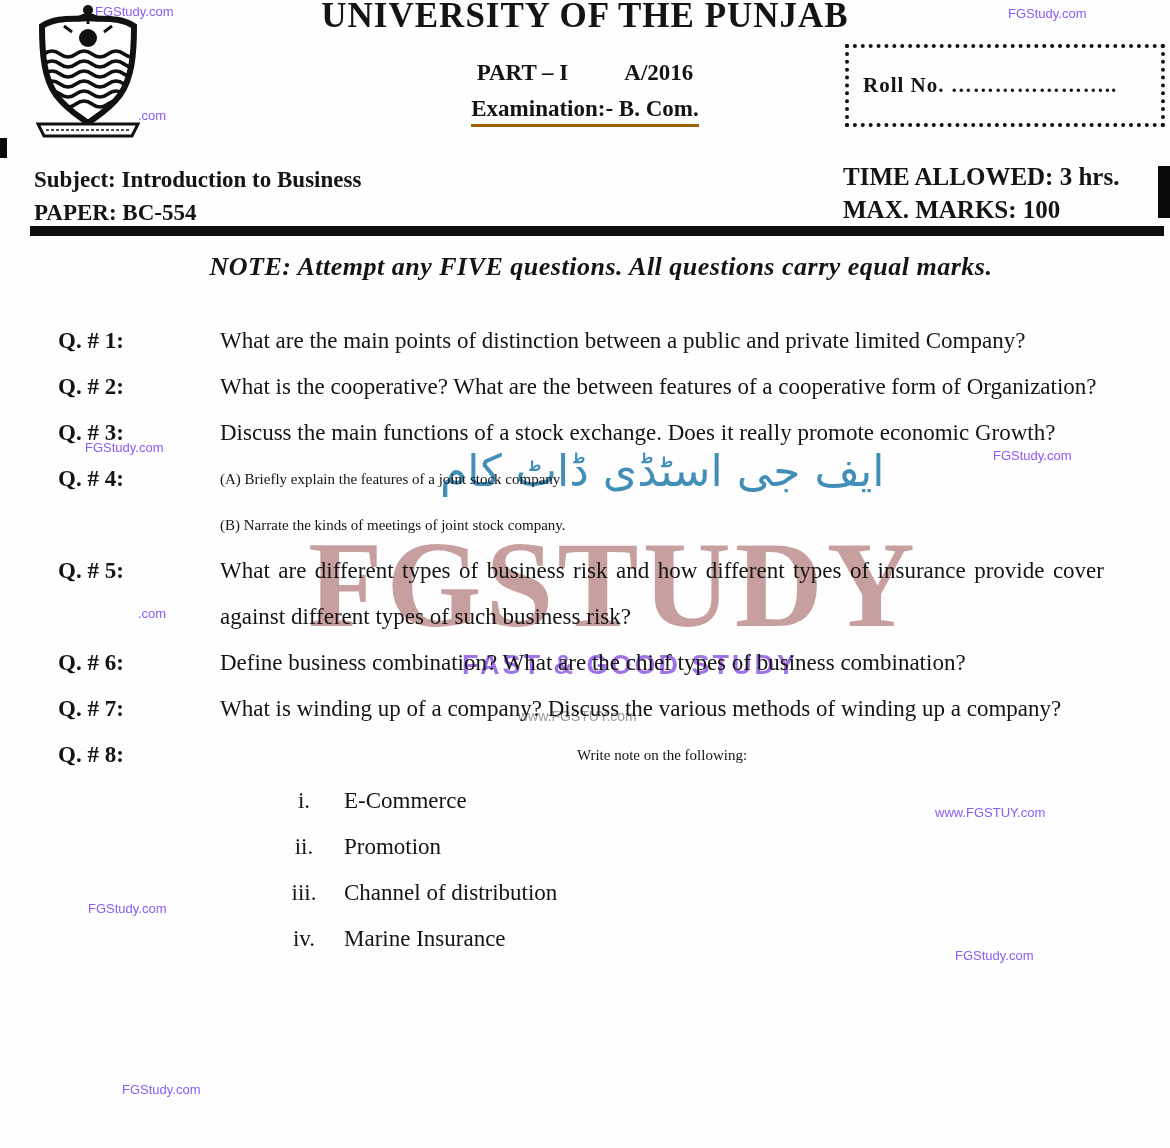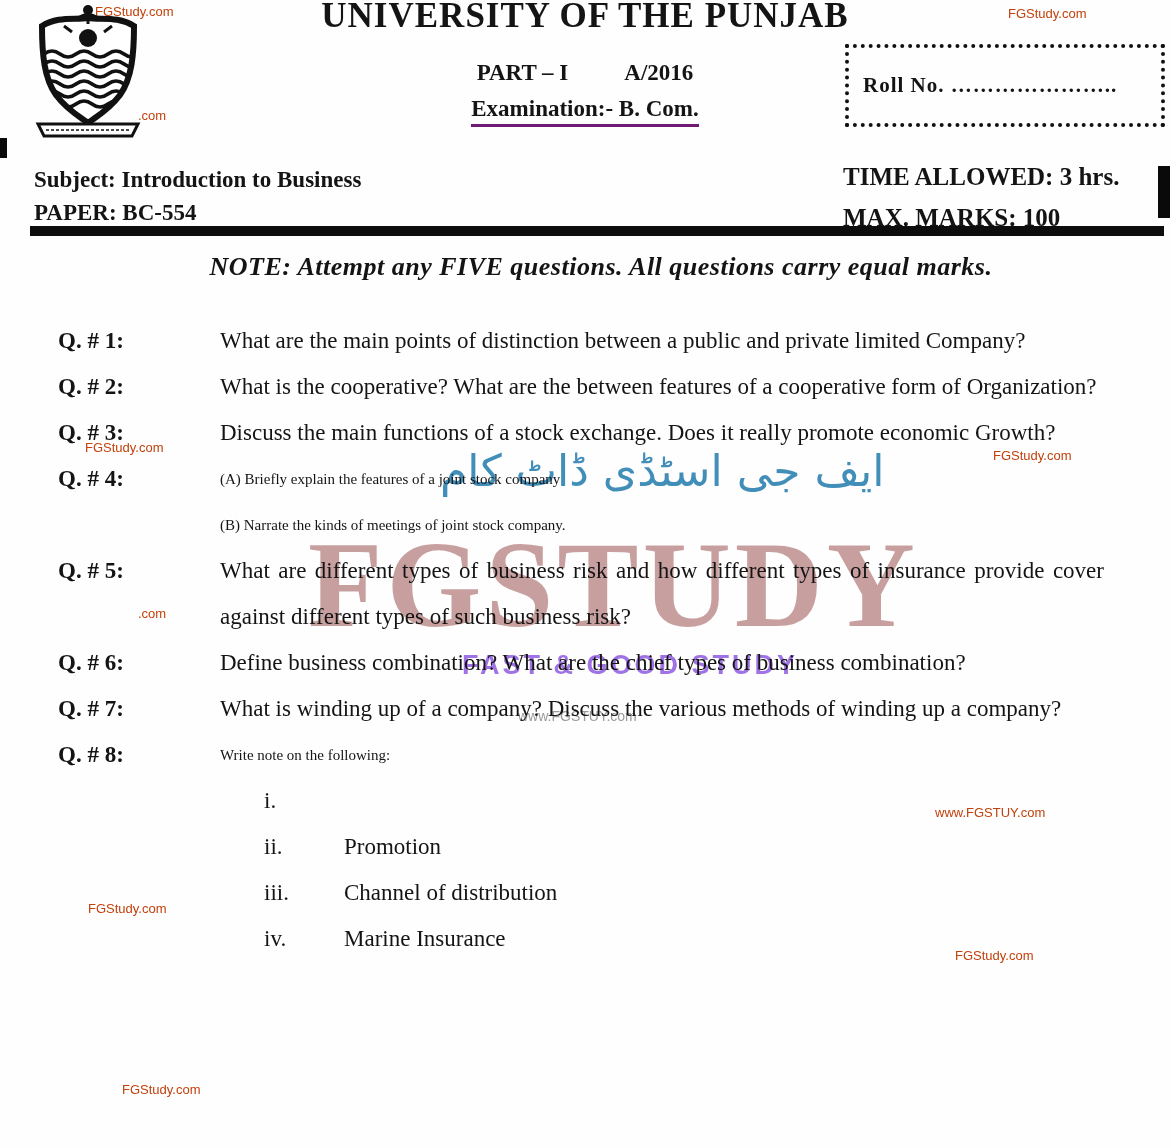"FGStudy.com" .wm { color: #c2410c -> #8b5cf6 }
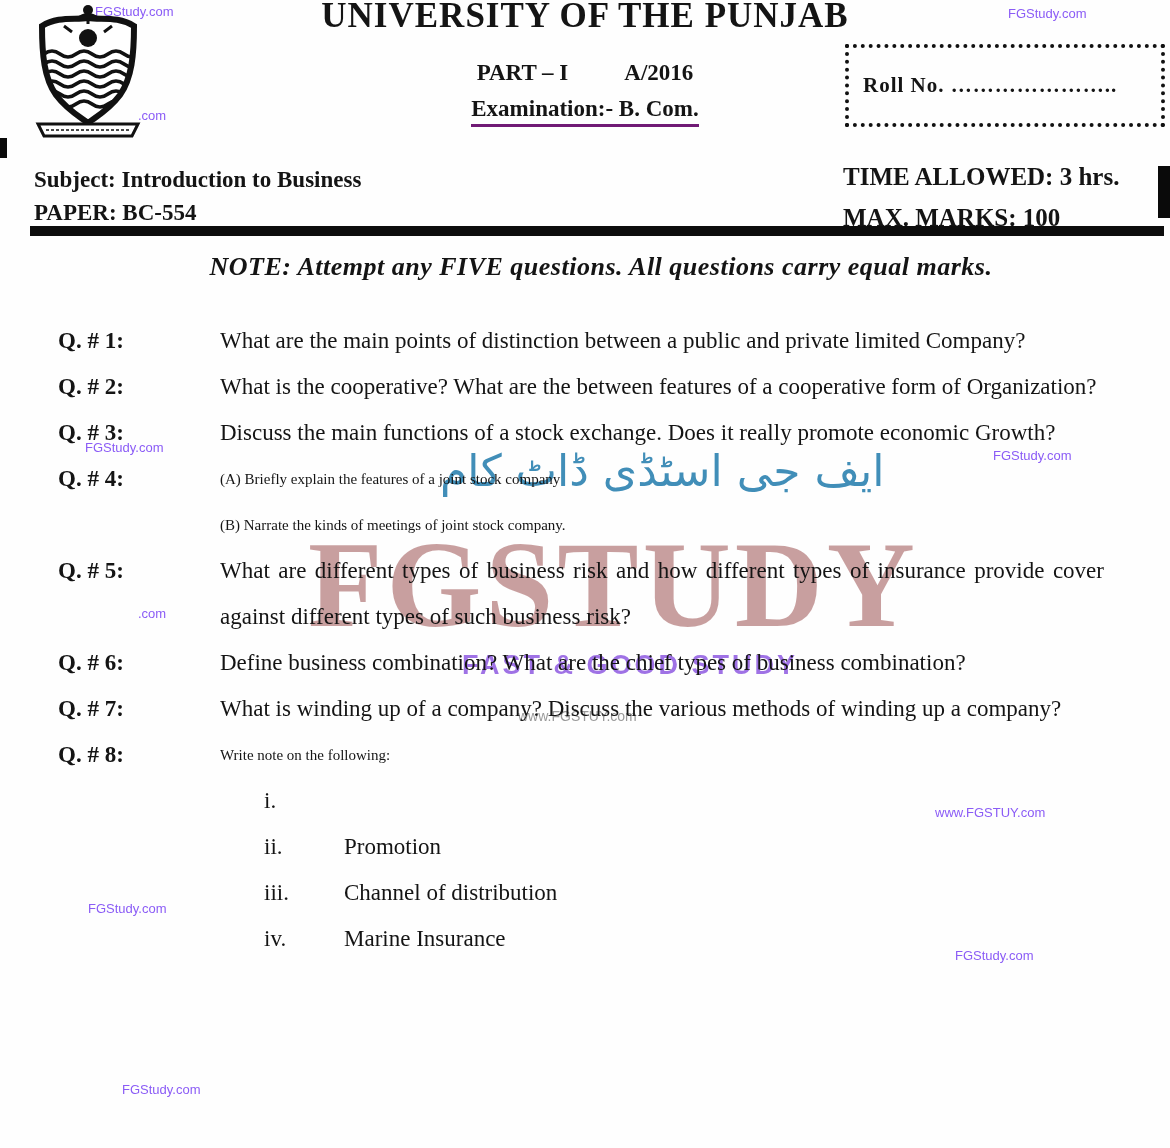"Examination:- B. Com." .exam-line span { border-bottom: 3px solid #701a75 -> 3px solid #a16207 }
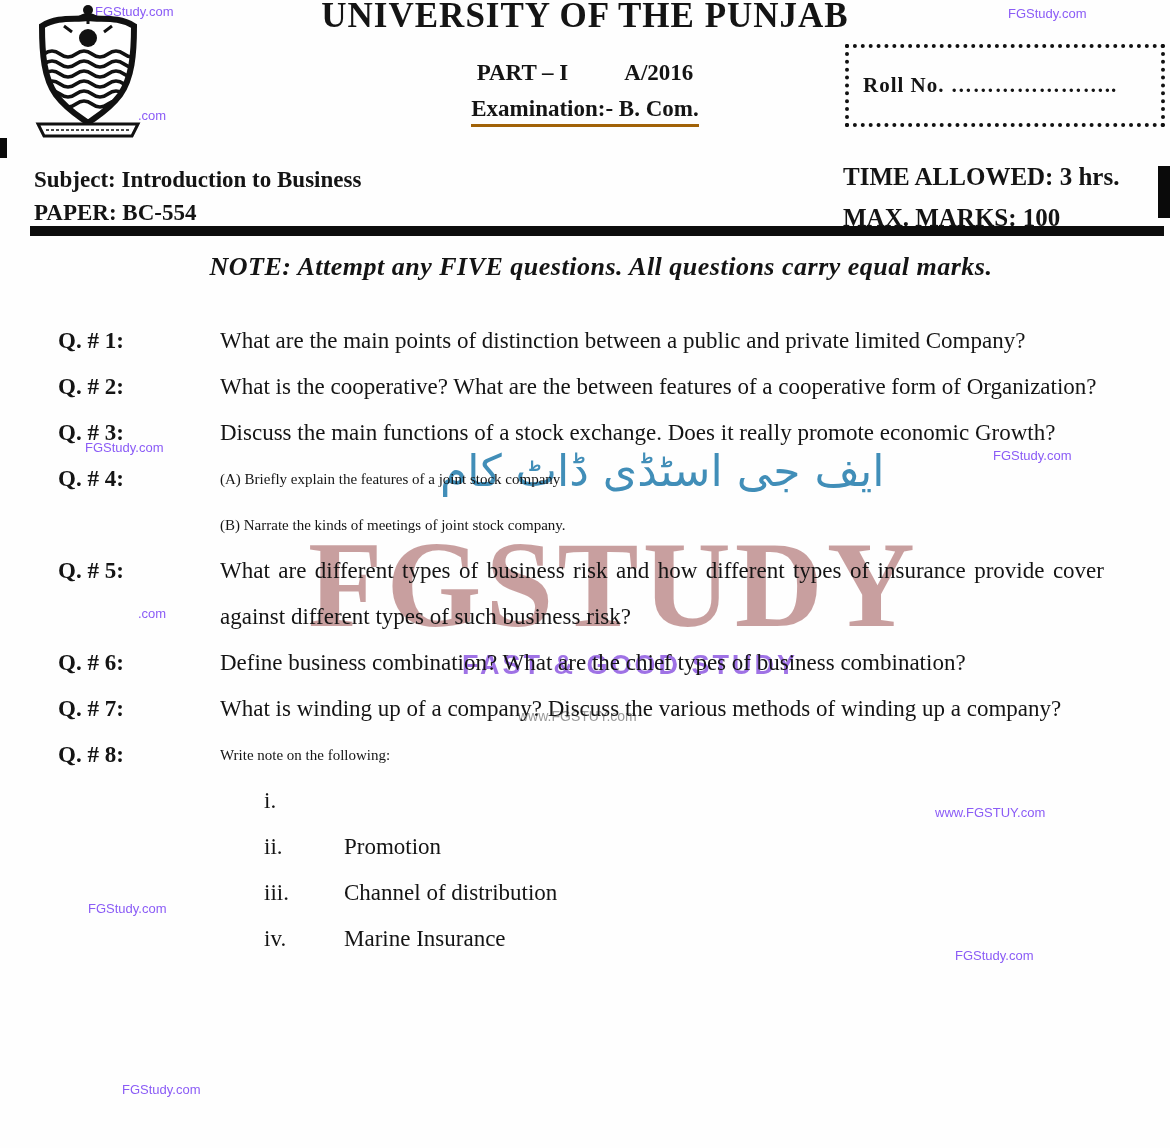"MAX. MARKS: 100" .marks-line { top: 204px -> 196px }
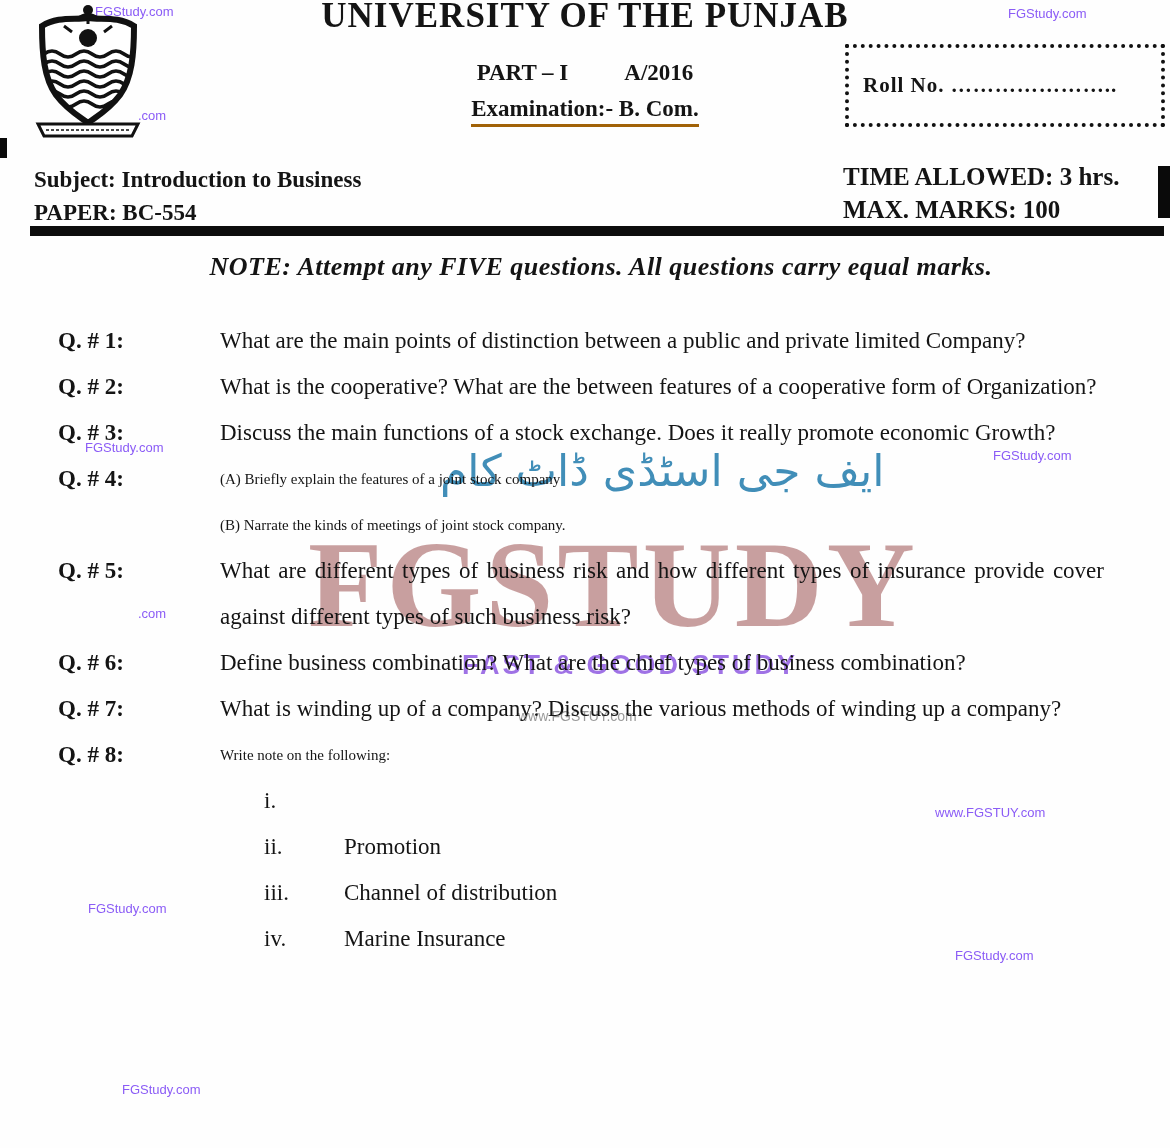"Write note on the following:" div.q-text { text-align: left -> center }
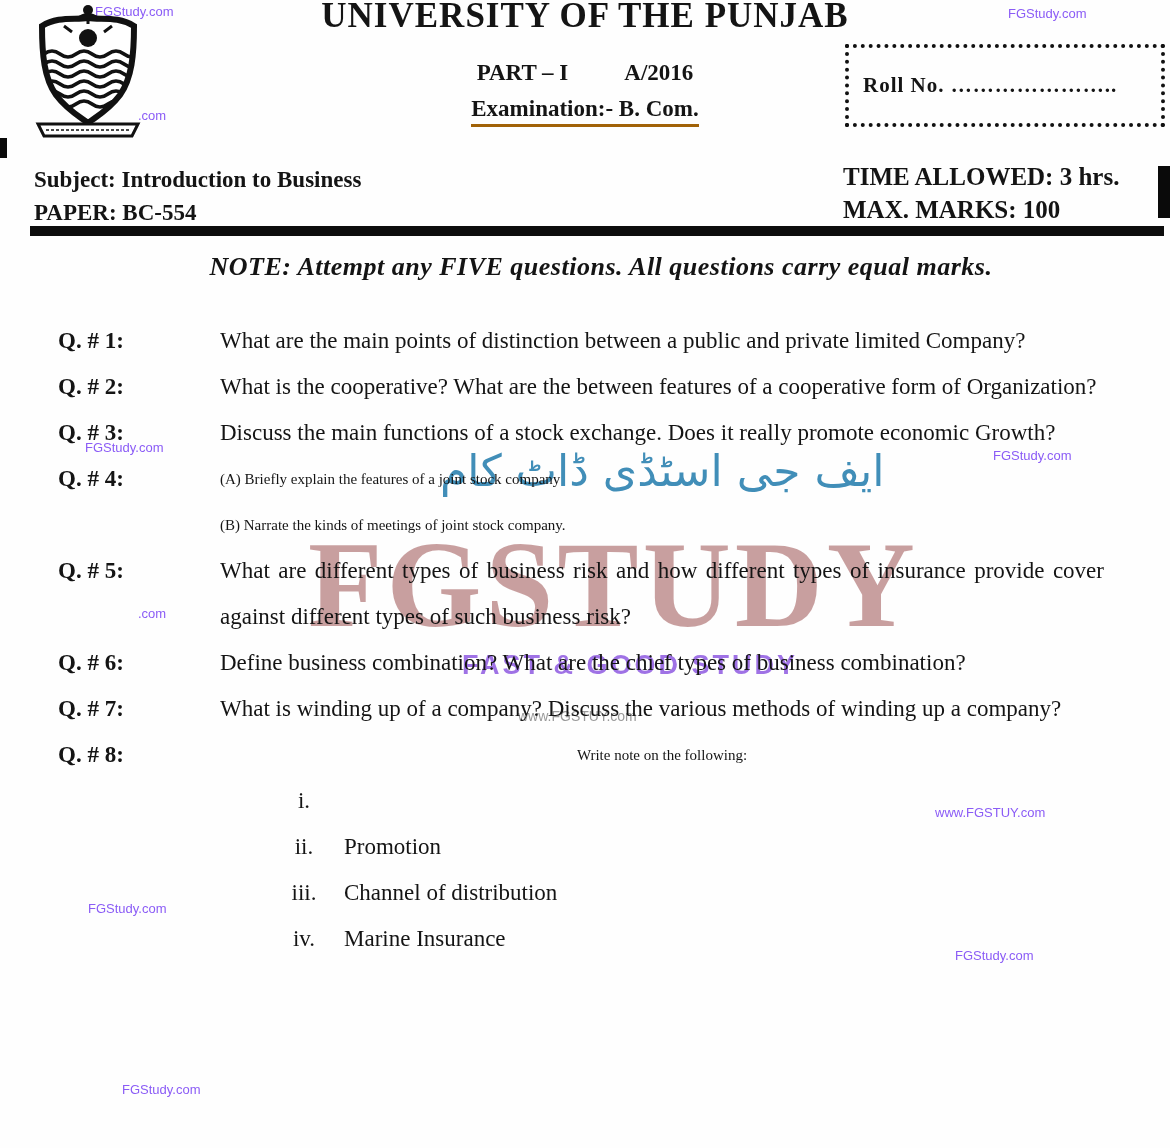"E-Commerce" div.sub-text { html: none -> <div>E-Commerce</div> }
